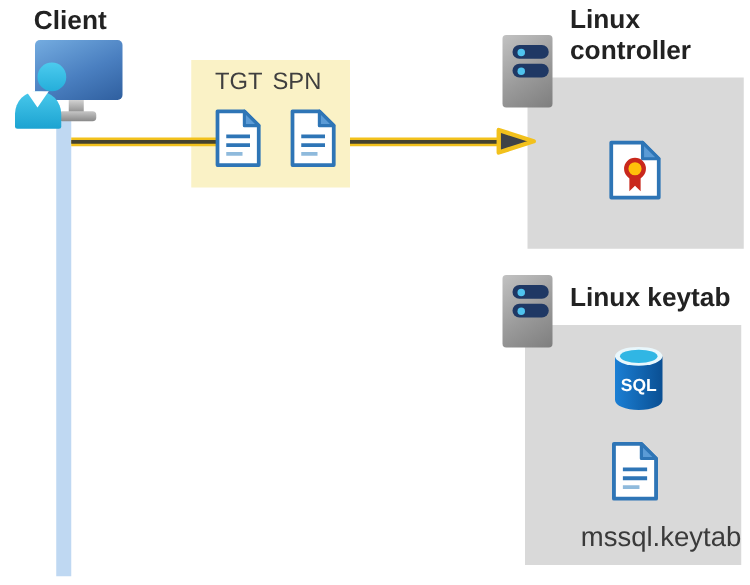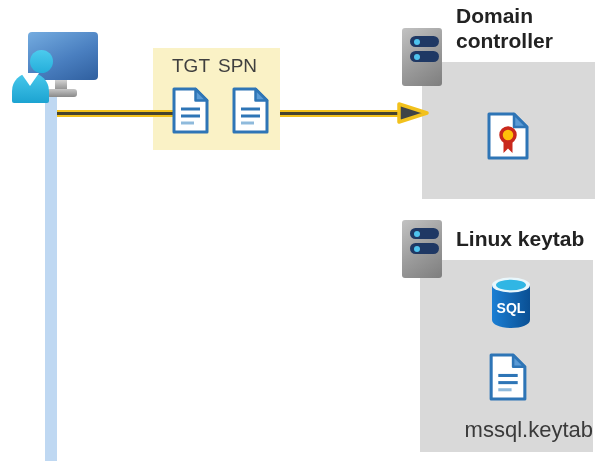"Client" div.abs { html: none -> <div>Client</div> }
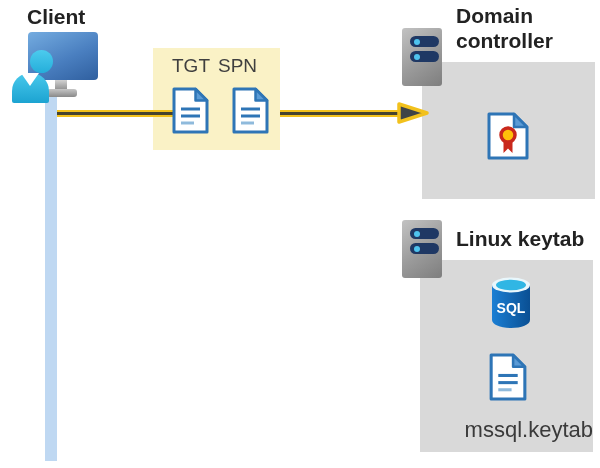"Domain controller" div.abs { text: Domain -> Linux }
